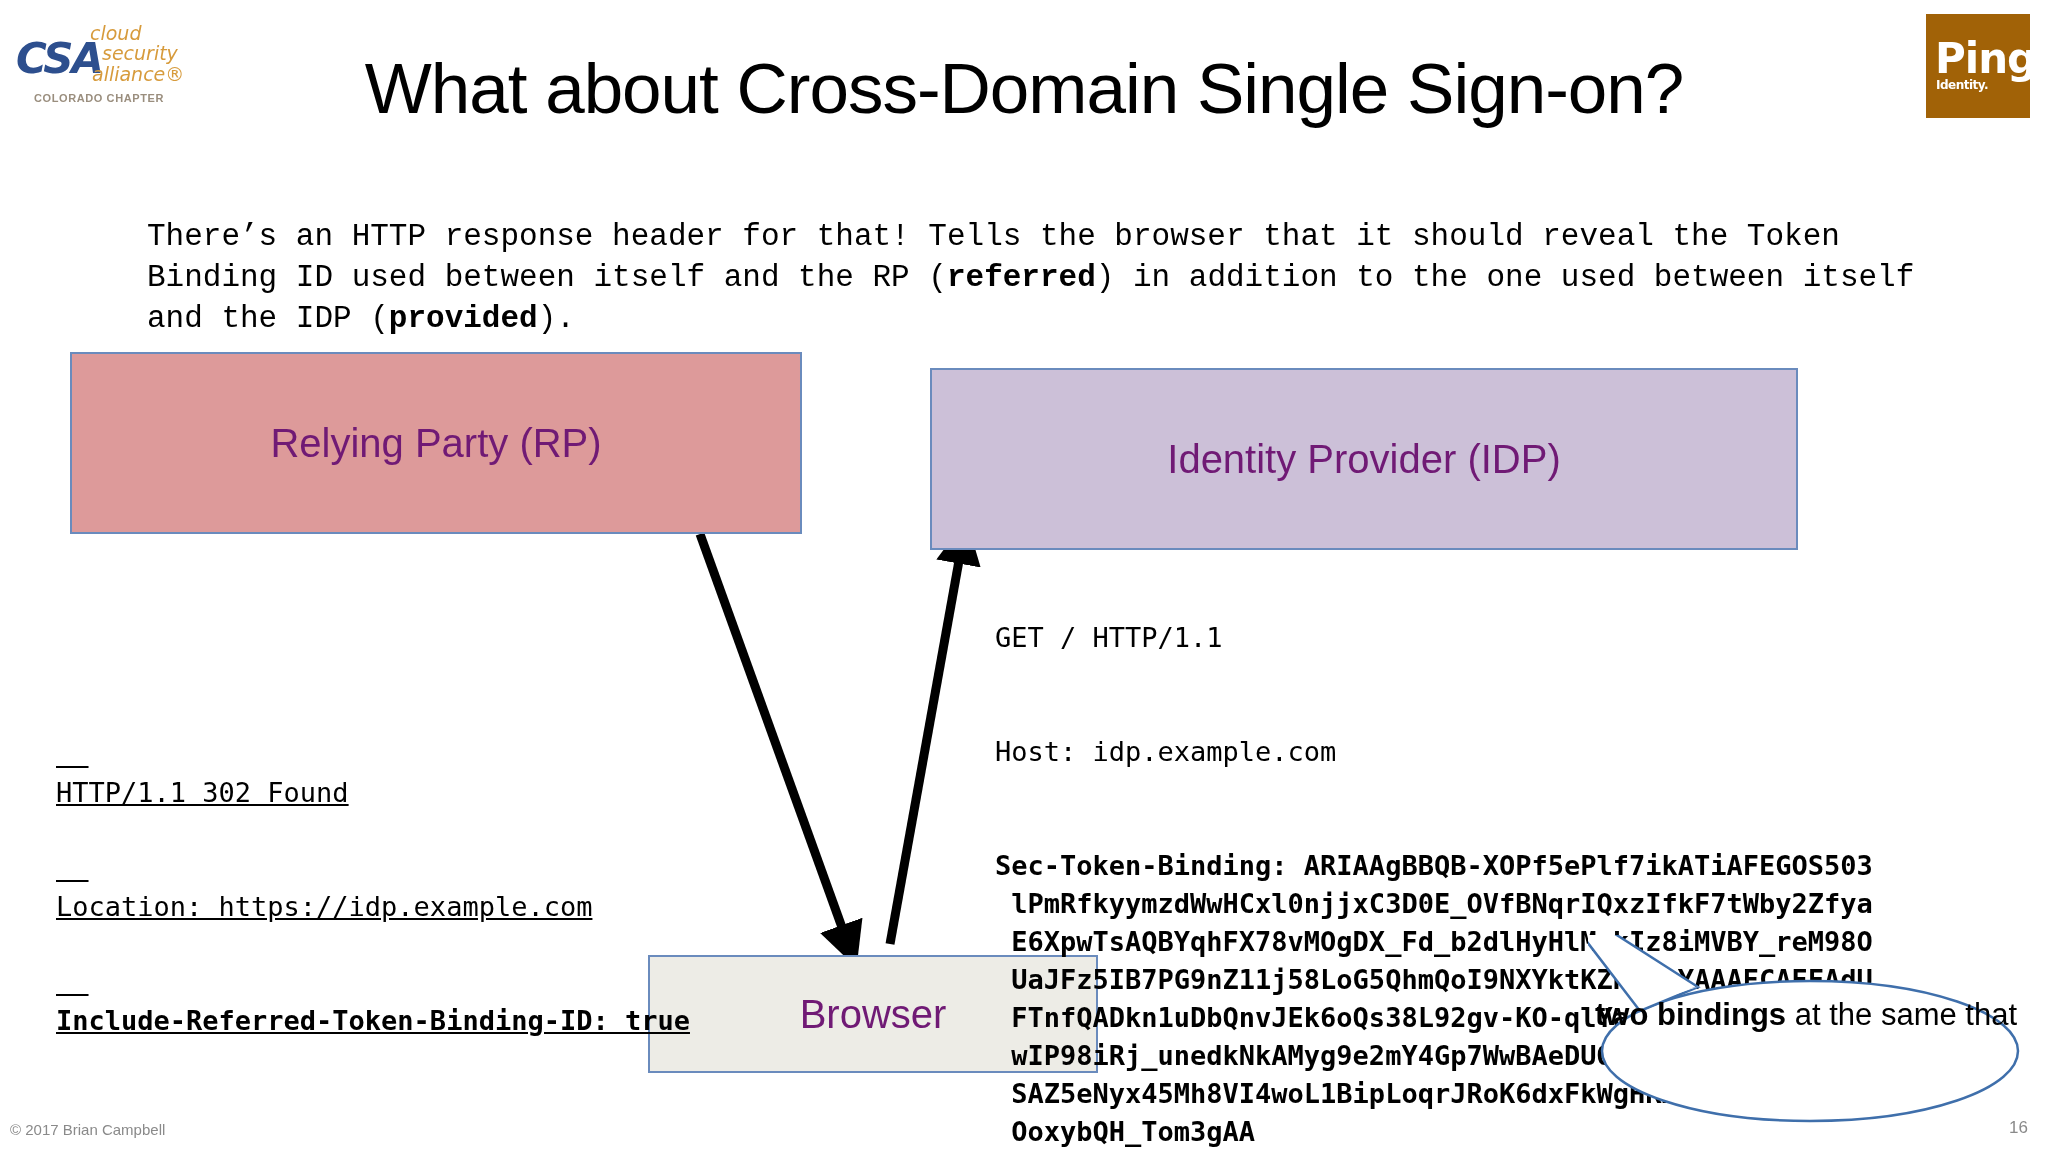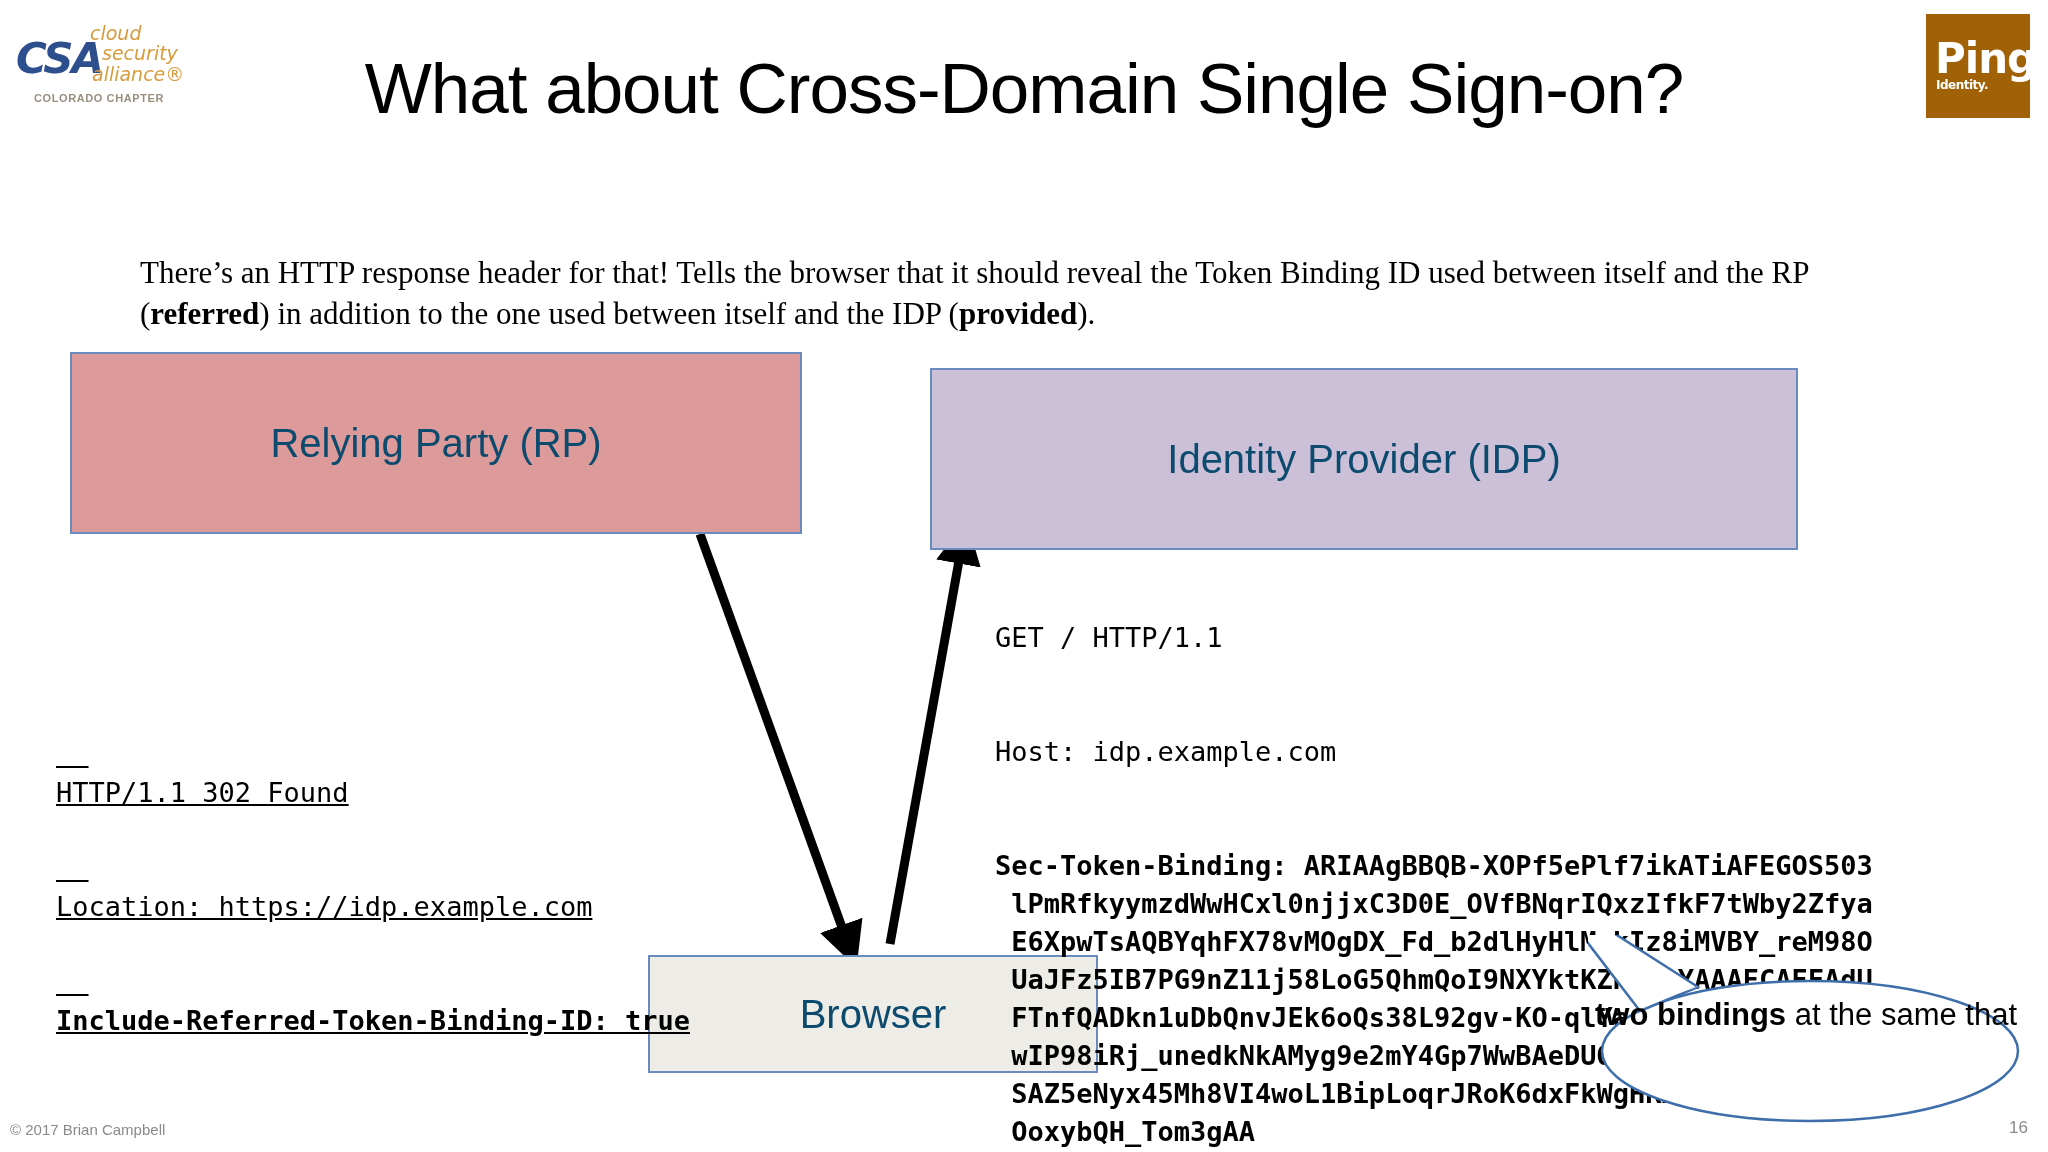"There’s an HTTP response header" #intro { font-family: Liberation Serif, serif -> Liberation Mono, monospace; left: 140px -> 147px; margin-top: 36px -> none }
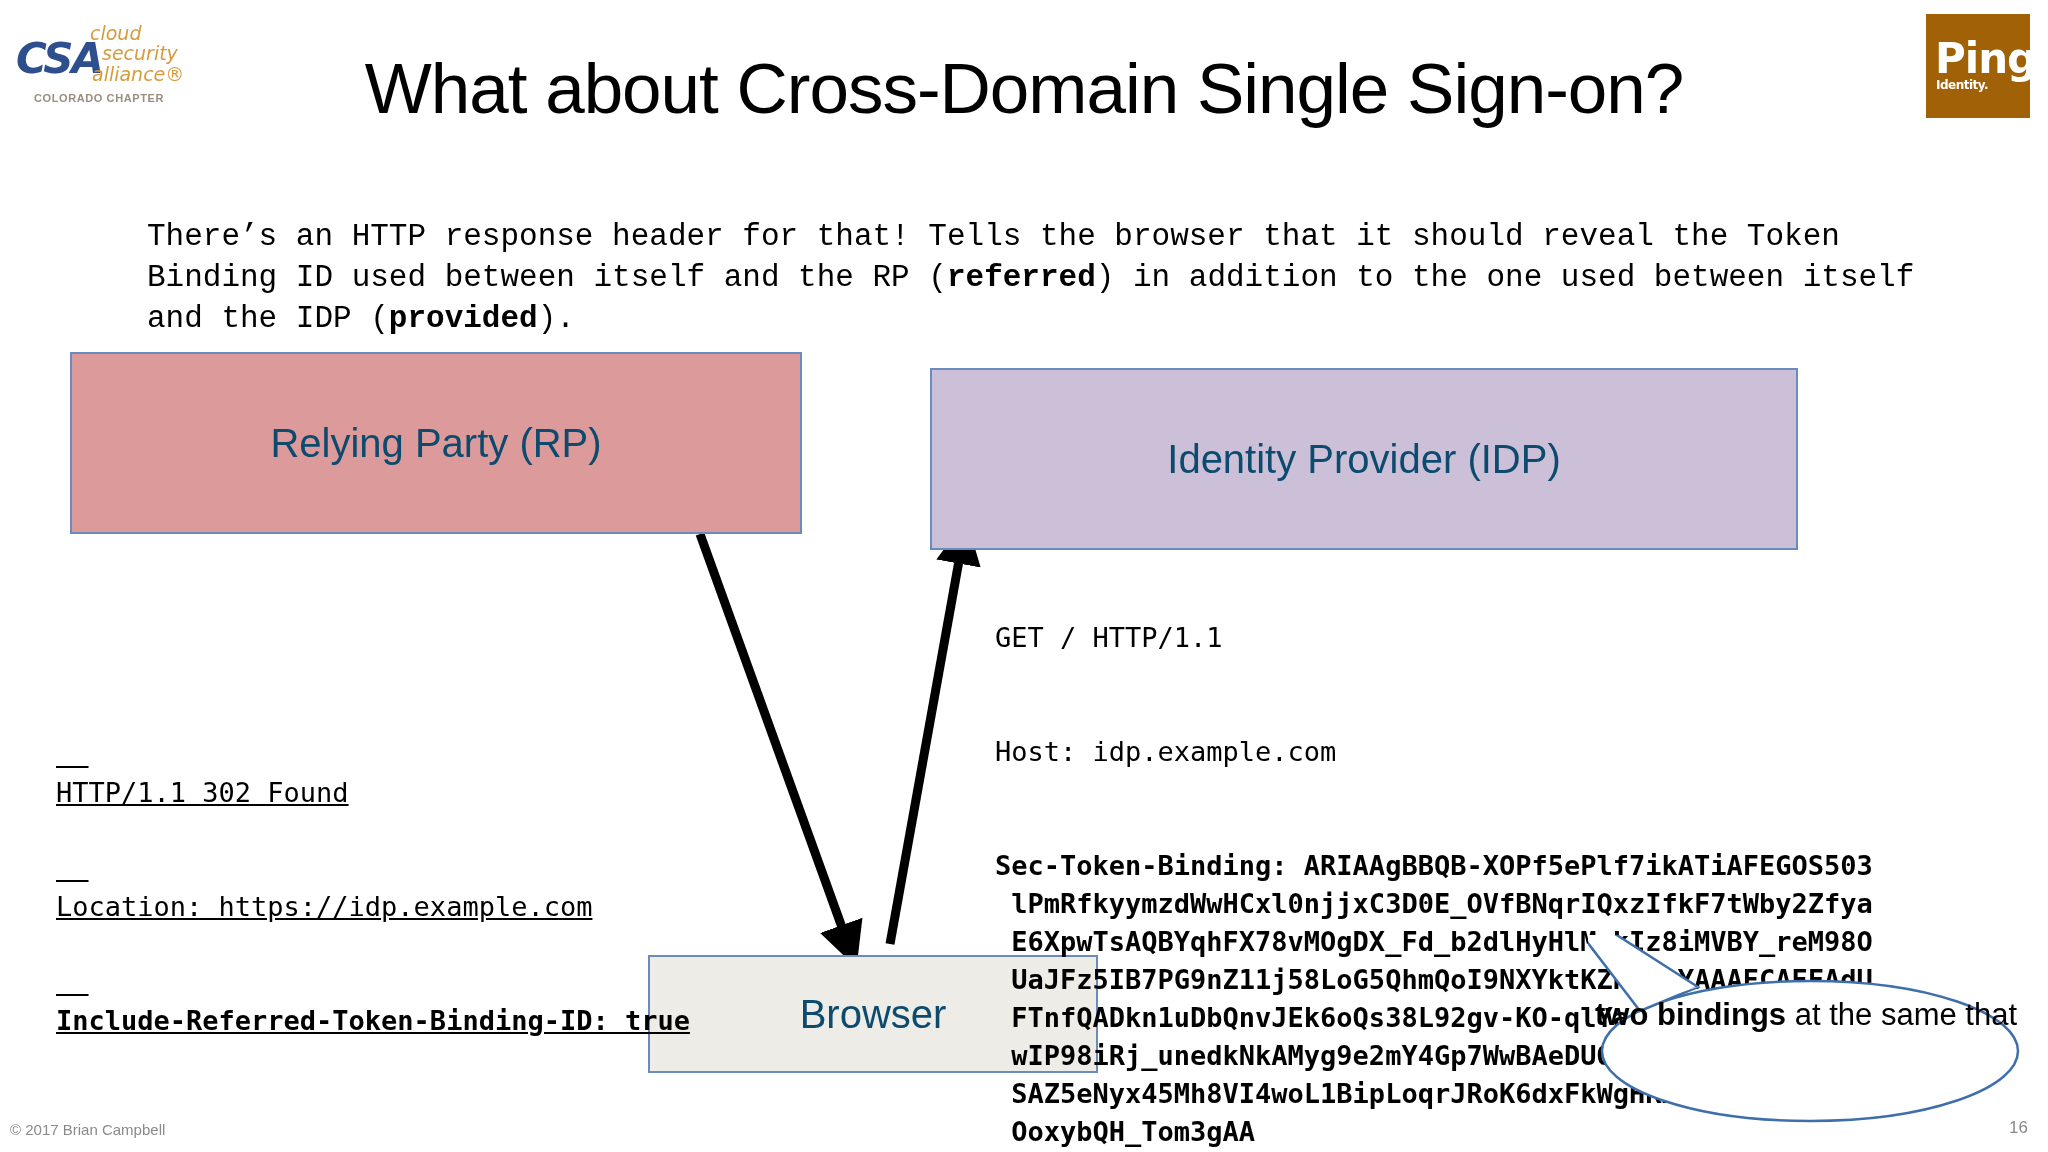"Relying Party (RP)" .node-box { color: #0c4a6e -> #701a75 }
